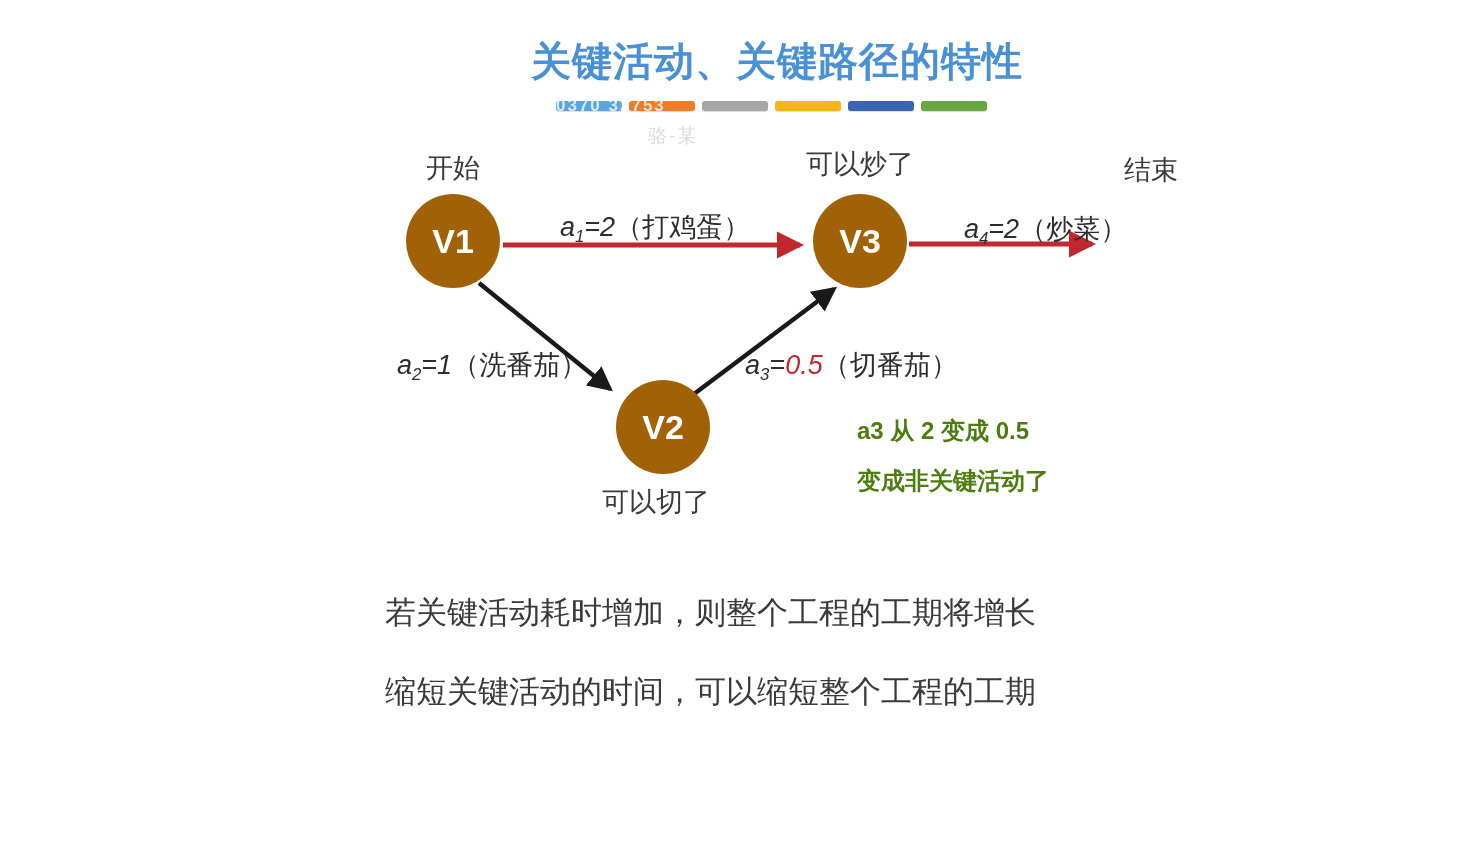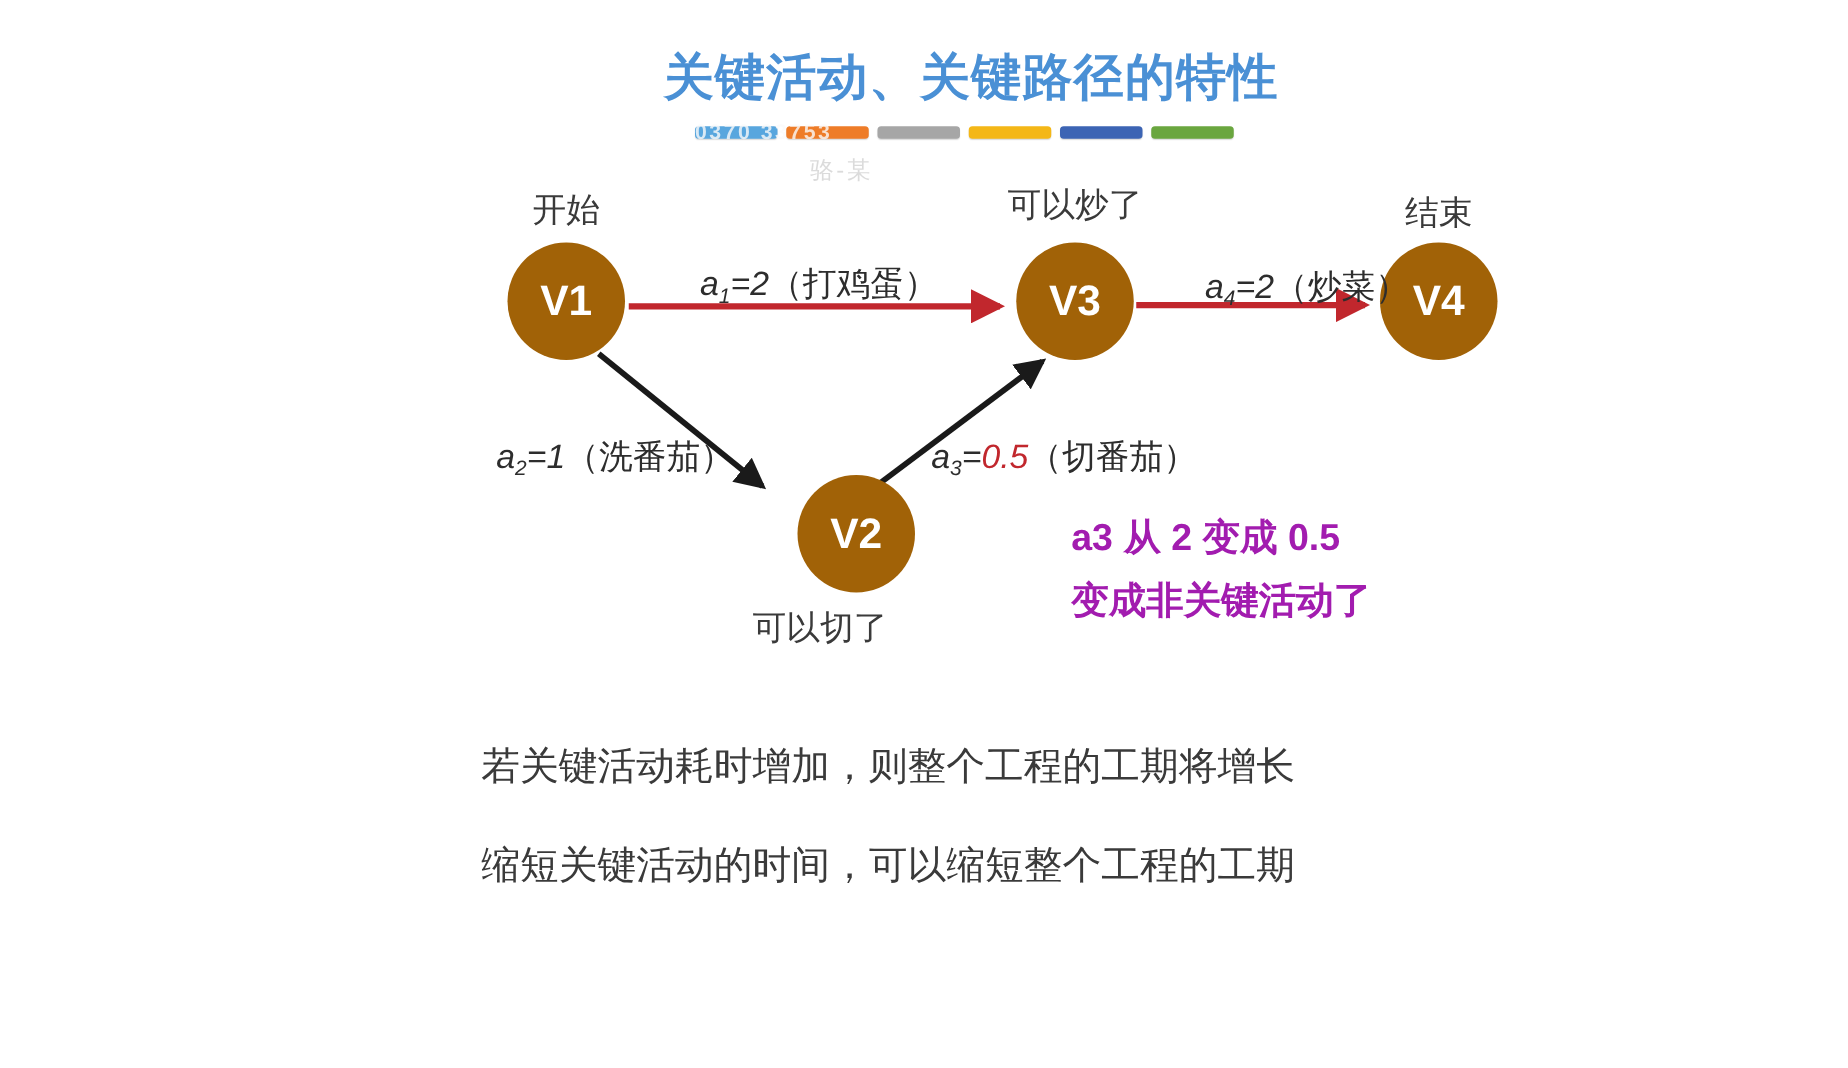"V4" div.node { html: <div> <span>V4</span> </div> -> none }
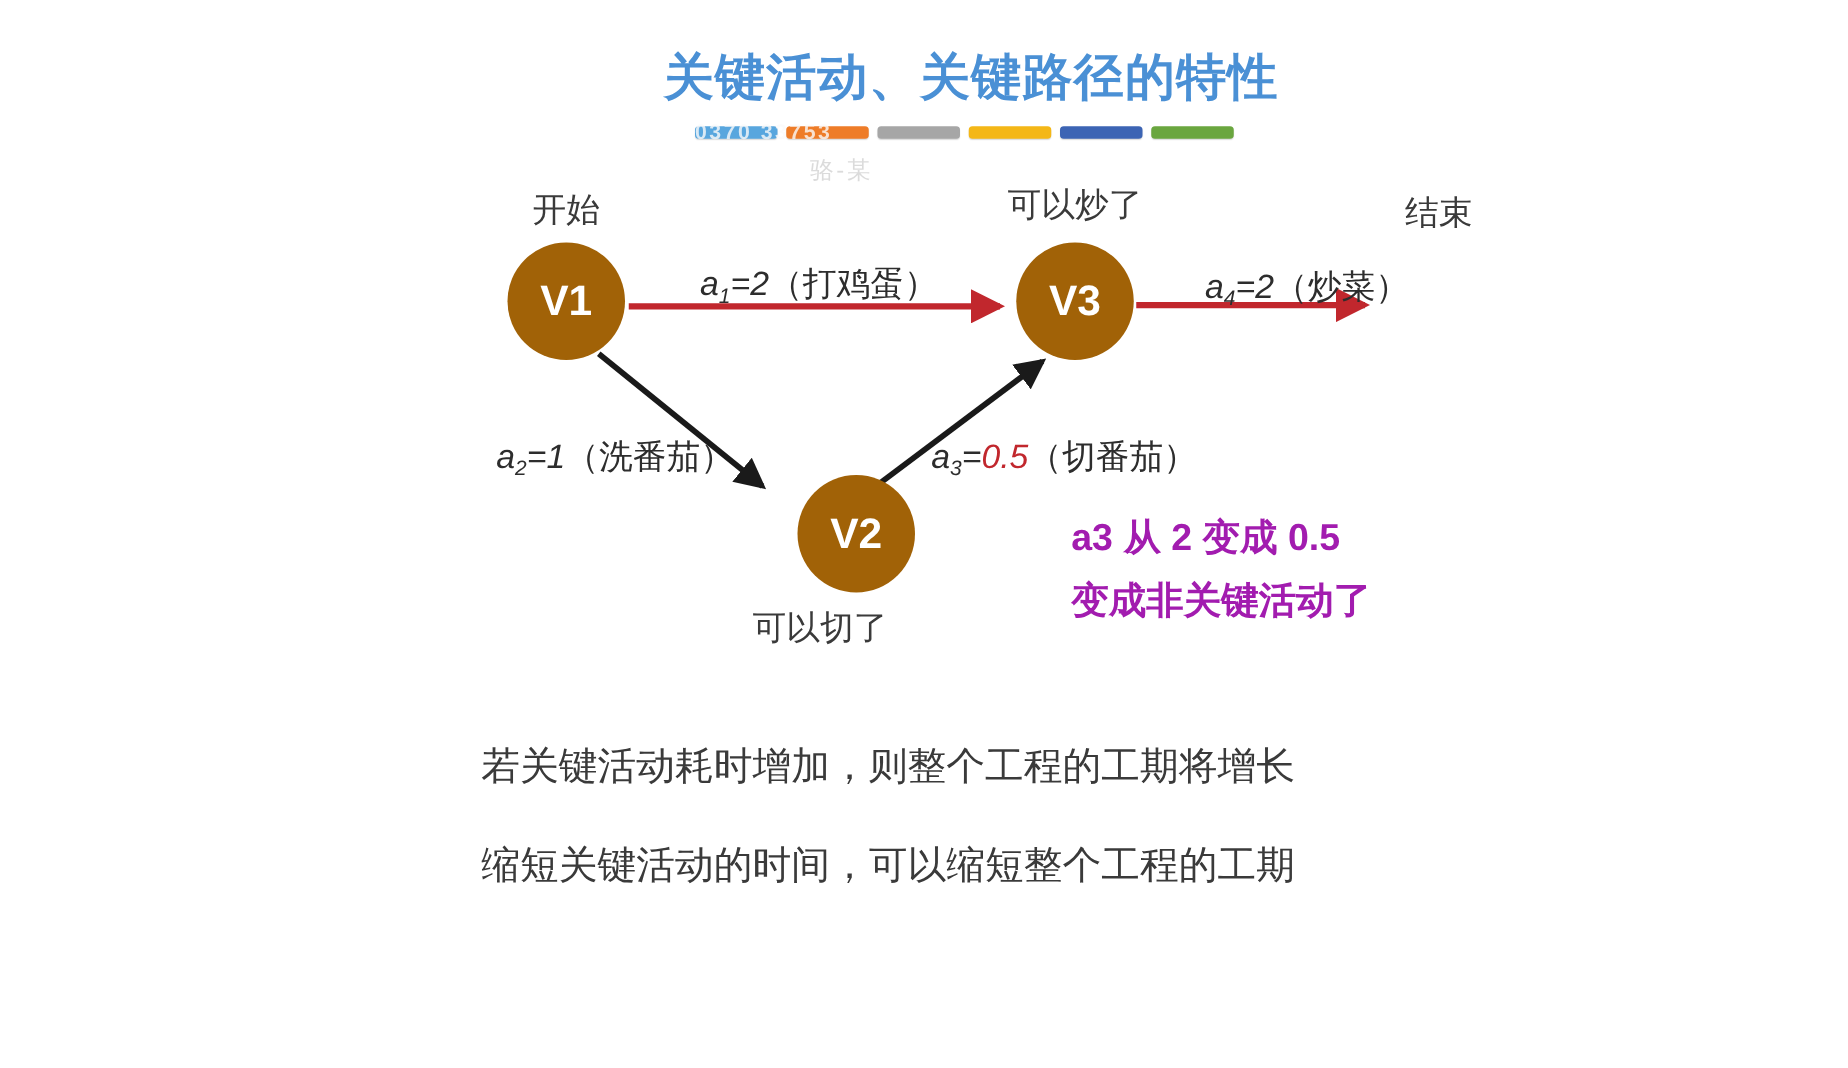"V2" .n-v2 { left: 638px -> 616px }
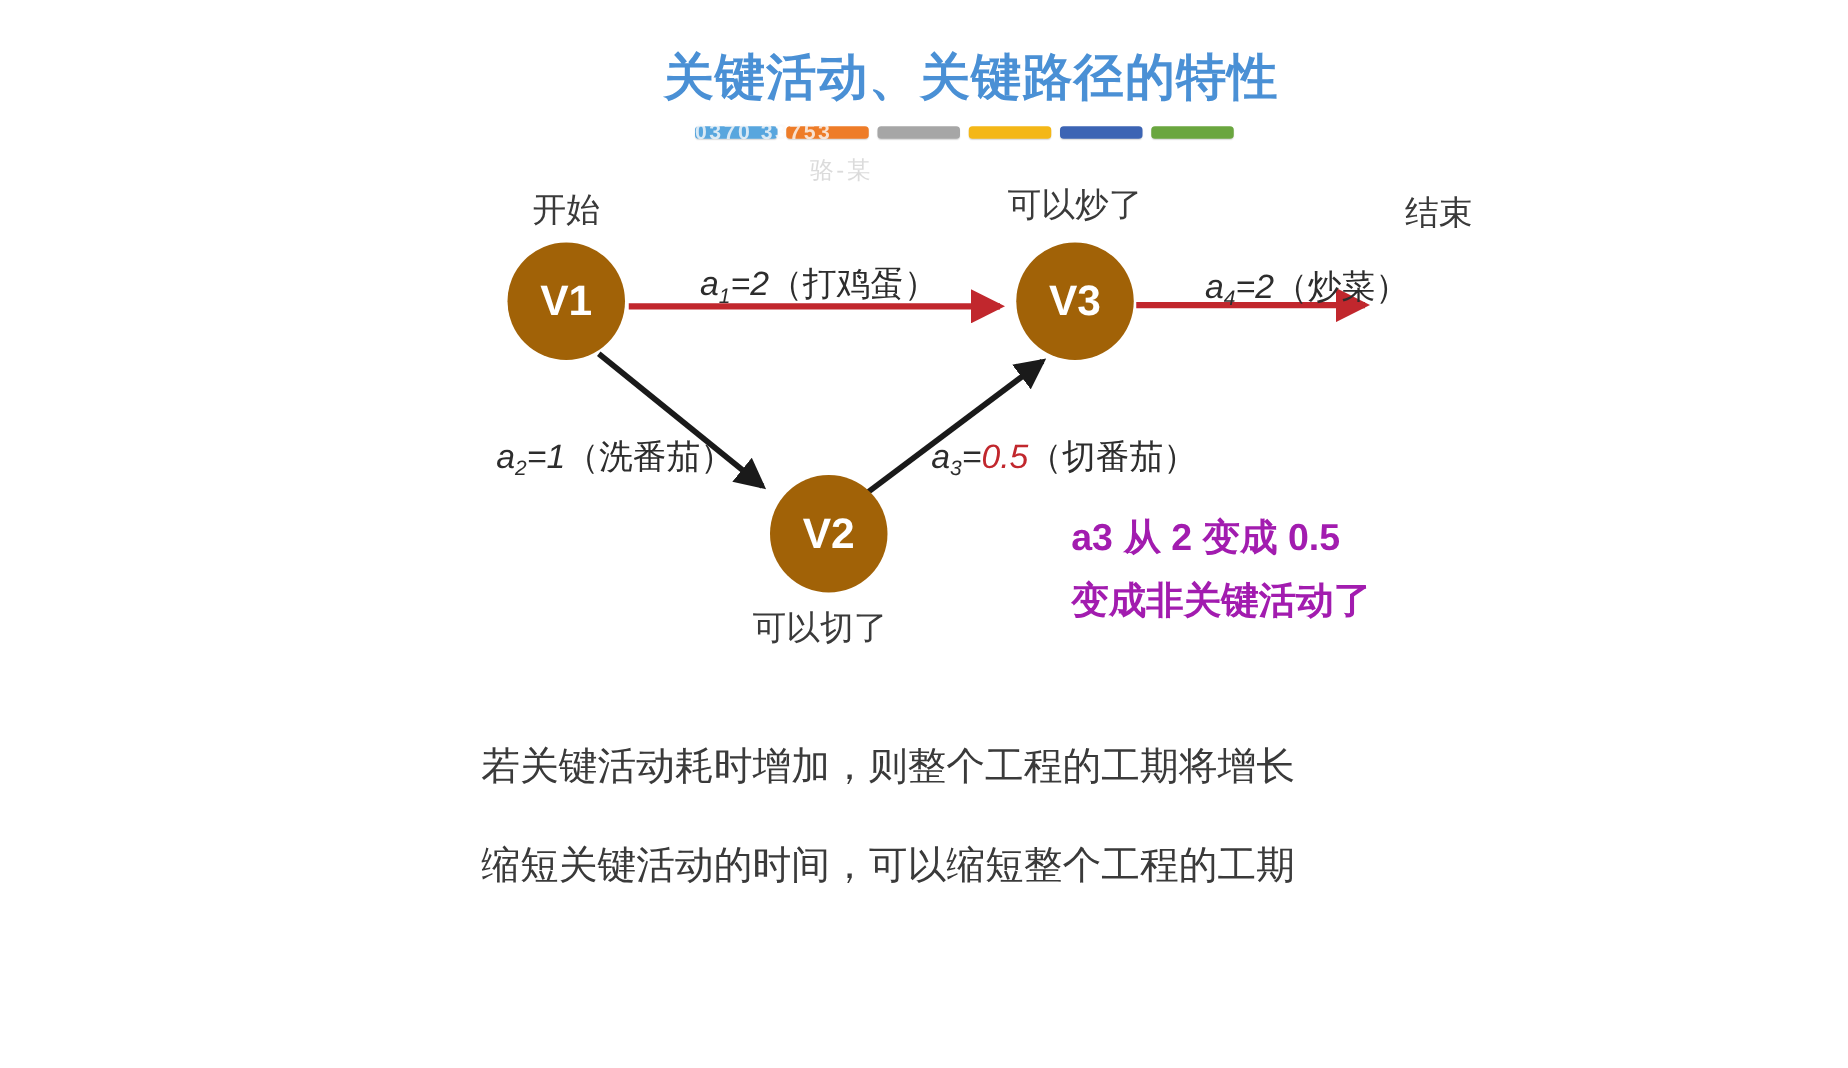"a3 从 2 变成 0.5" .annotation { color: #a21caf -> #4d7c0f; font-size: 30px -> 24px }
